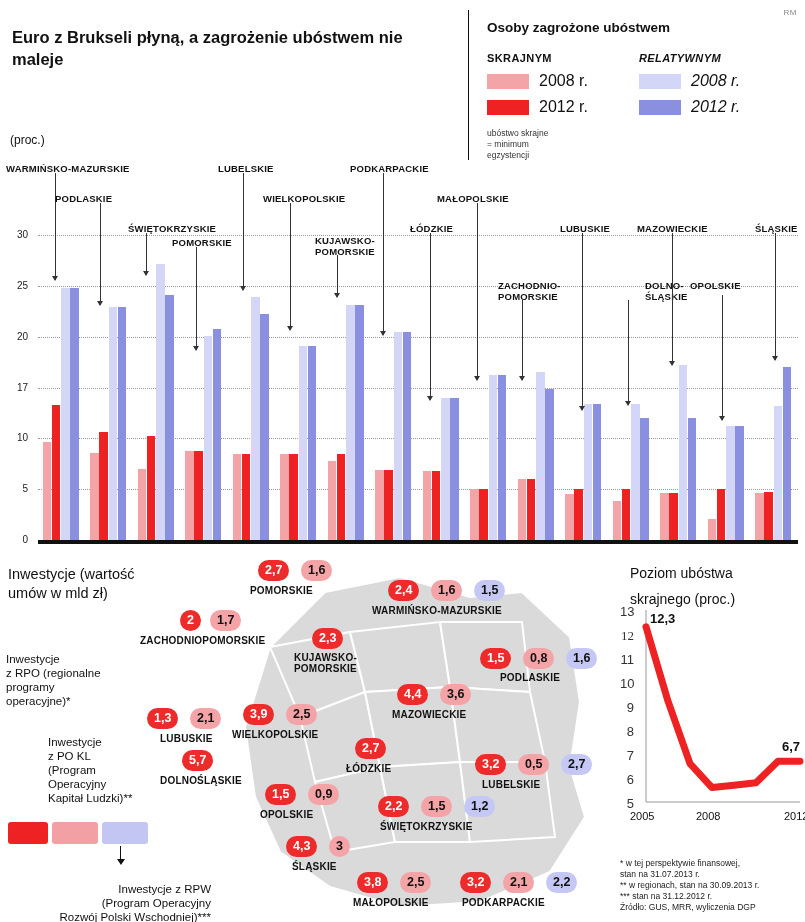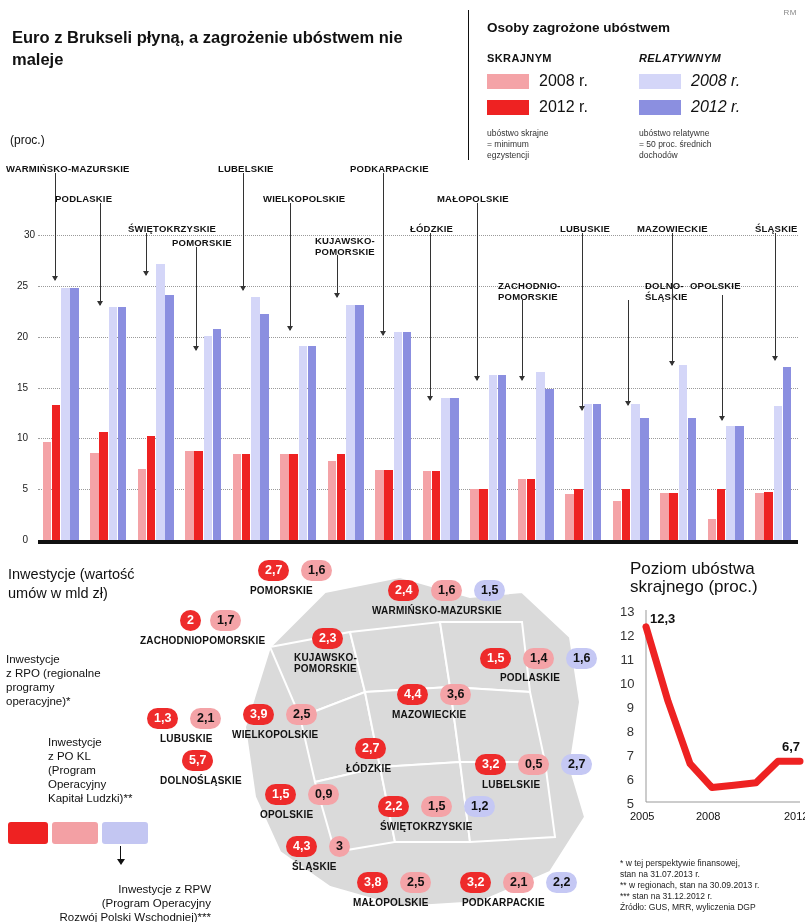"ubóstwo relatywne" div.leg-note { html: <div>ubóstwo relatywne = 50 proc. średnich dochodów</div> -> none }
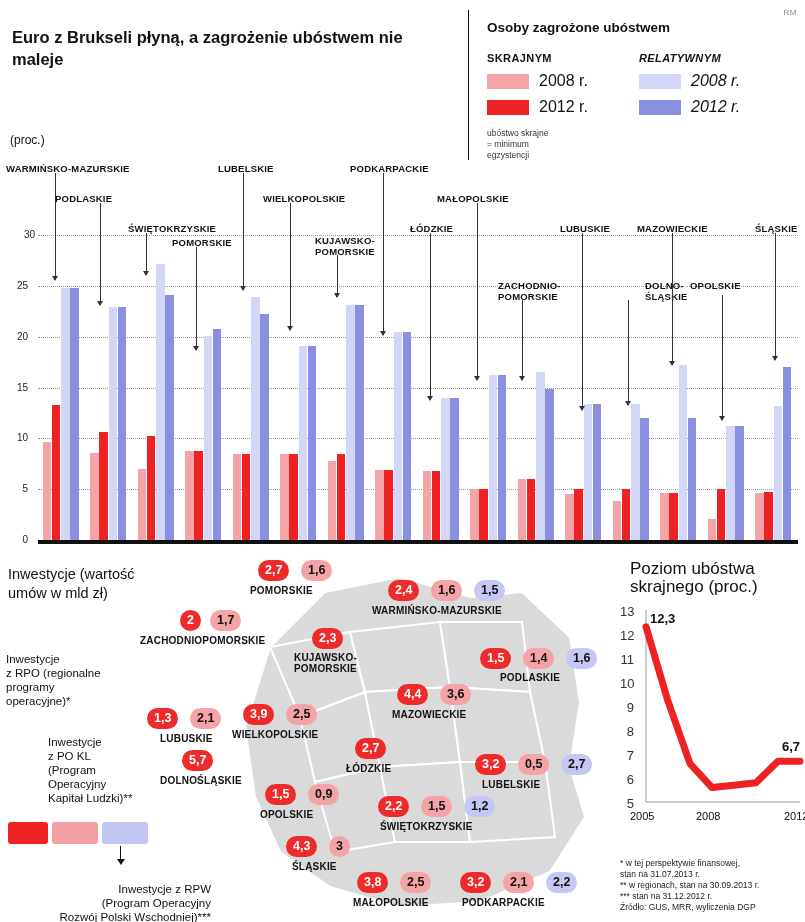"30" div.axis-lbl { left: 13px -> 6px }
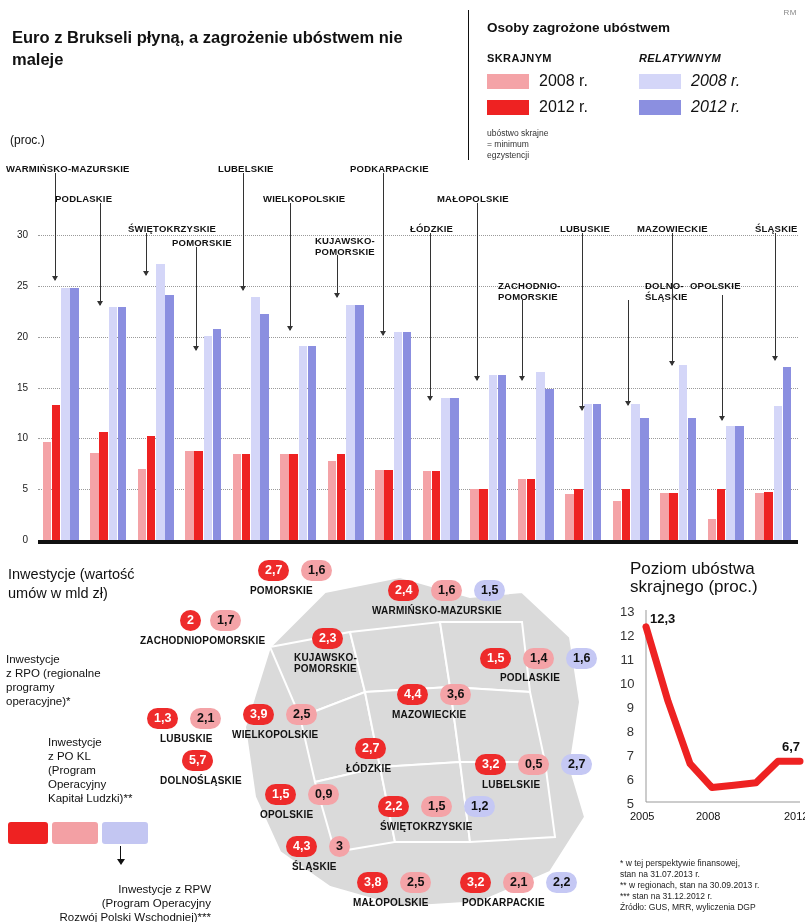"15" div.axis-lbl { text: 15 -> 17 }
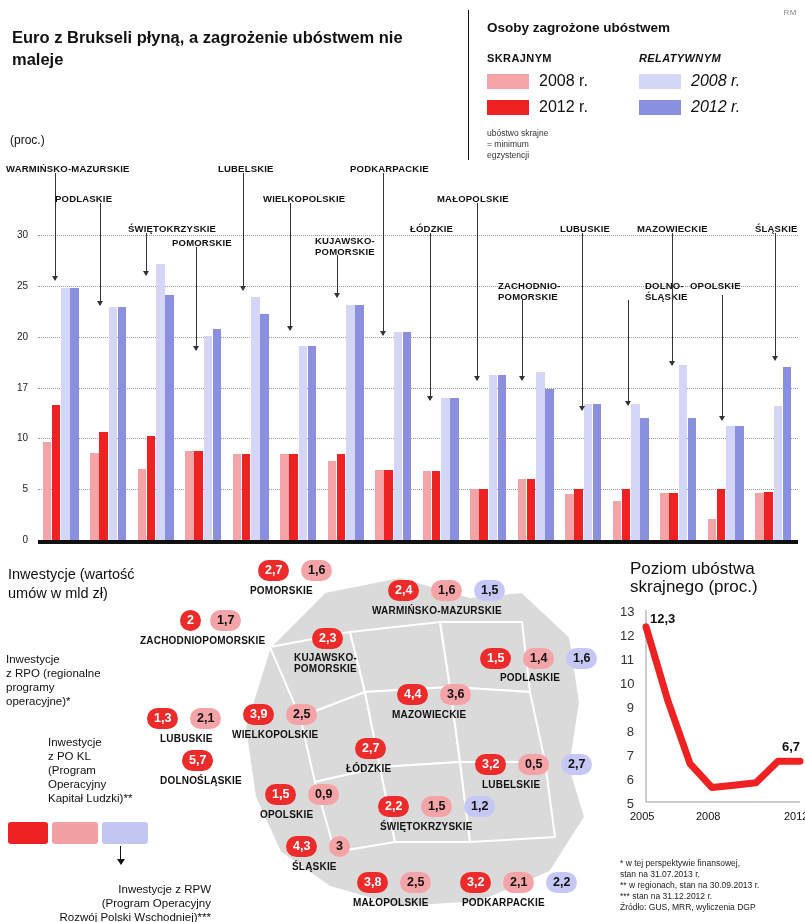"Poziom ubóstwa" .ln-title { font-size: 17px -> 14px; line-height: 18px -> 26px }
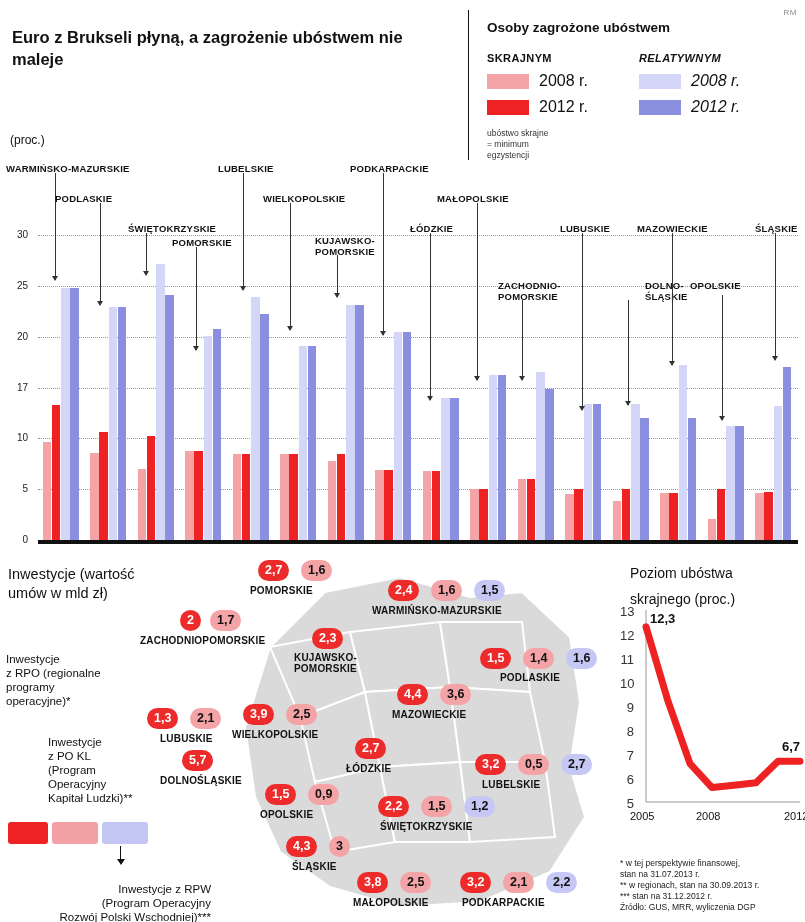"12" div.ln-ylbl { font-family: none -> Liberation Serif, serif }
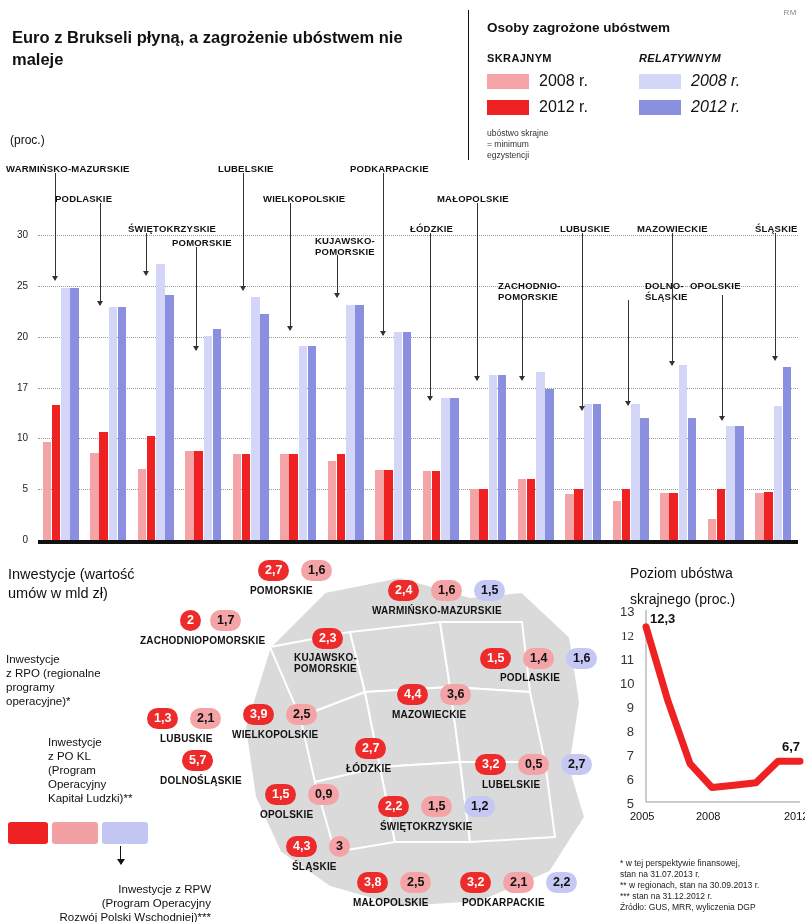"1,4" div.pill { text: 1,4 -> 0,8 }
